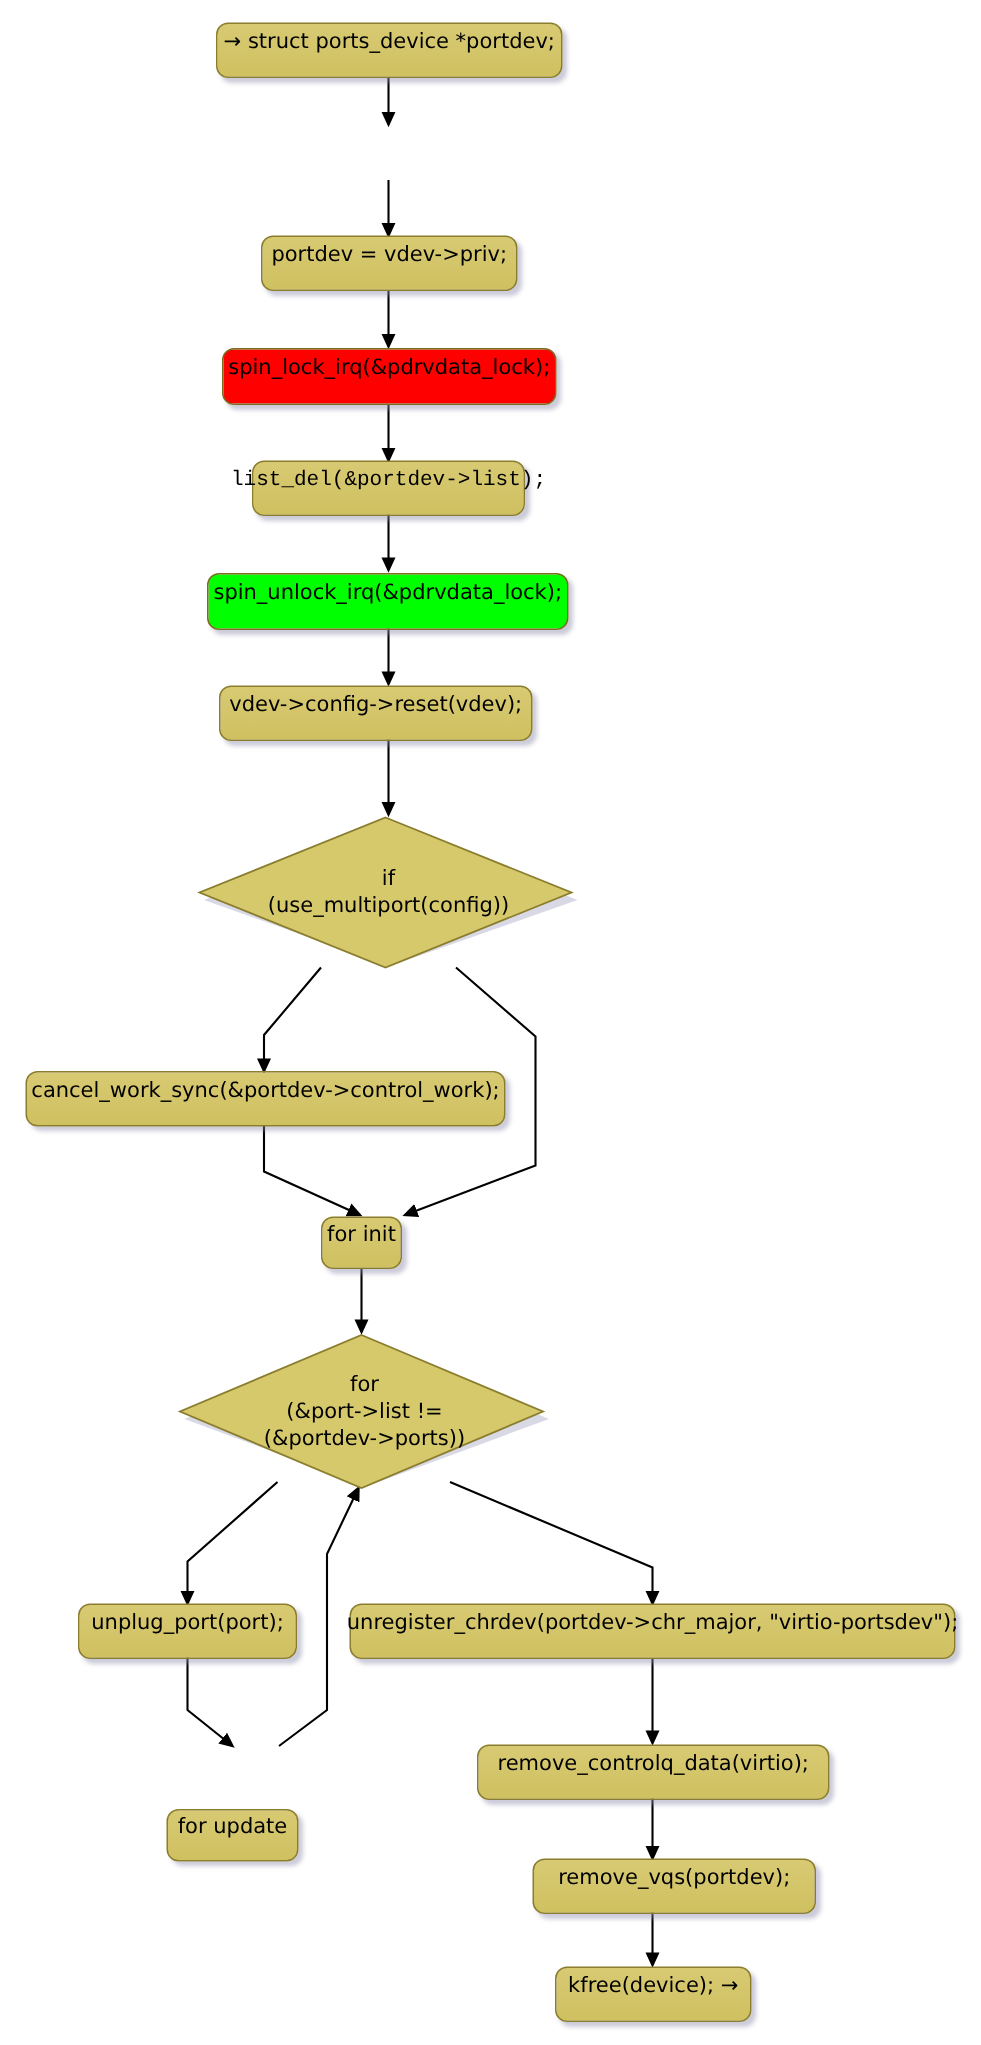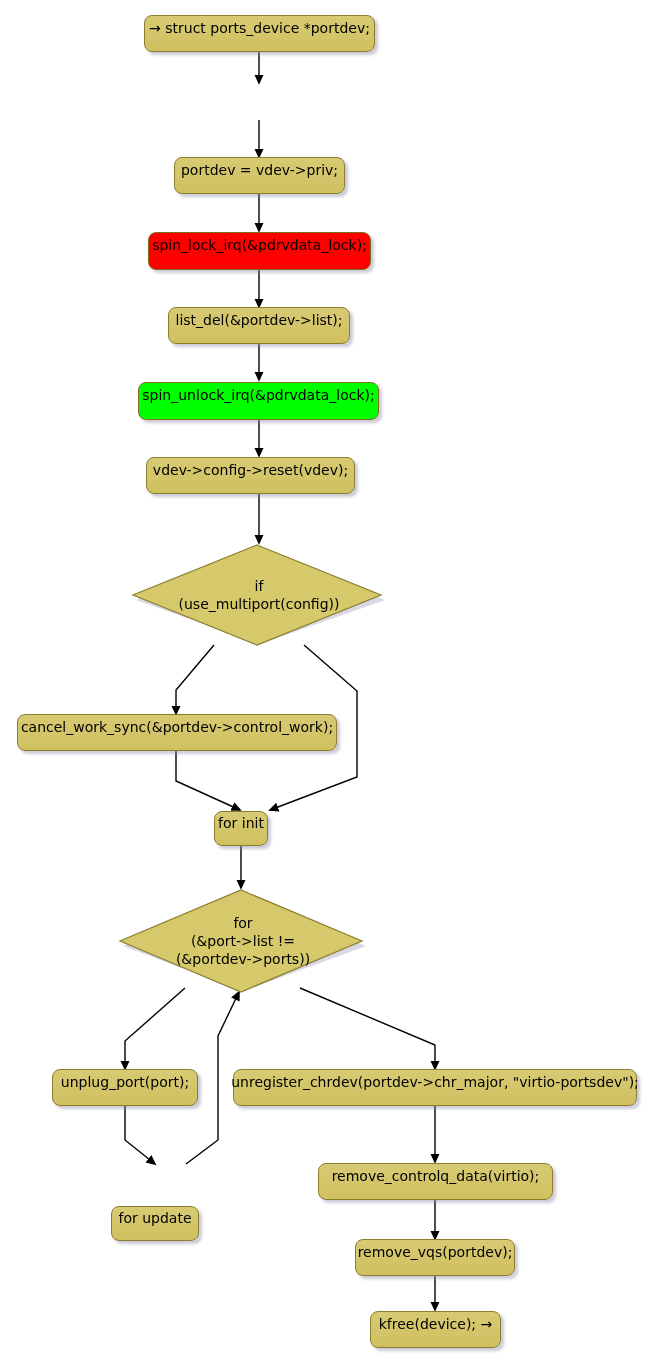"list_del(&portdev->list);" div.node { font-family: none -> Liberation Mono, monospace }
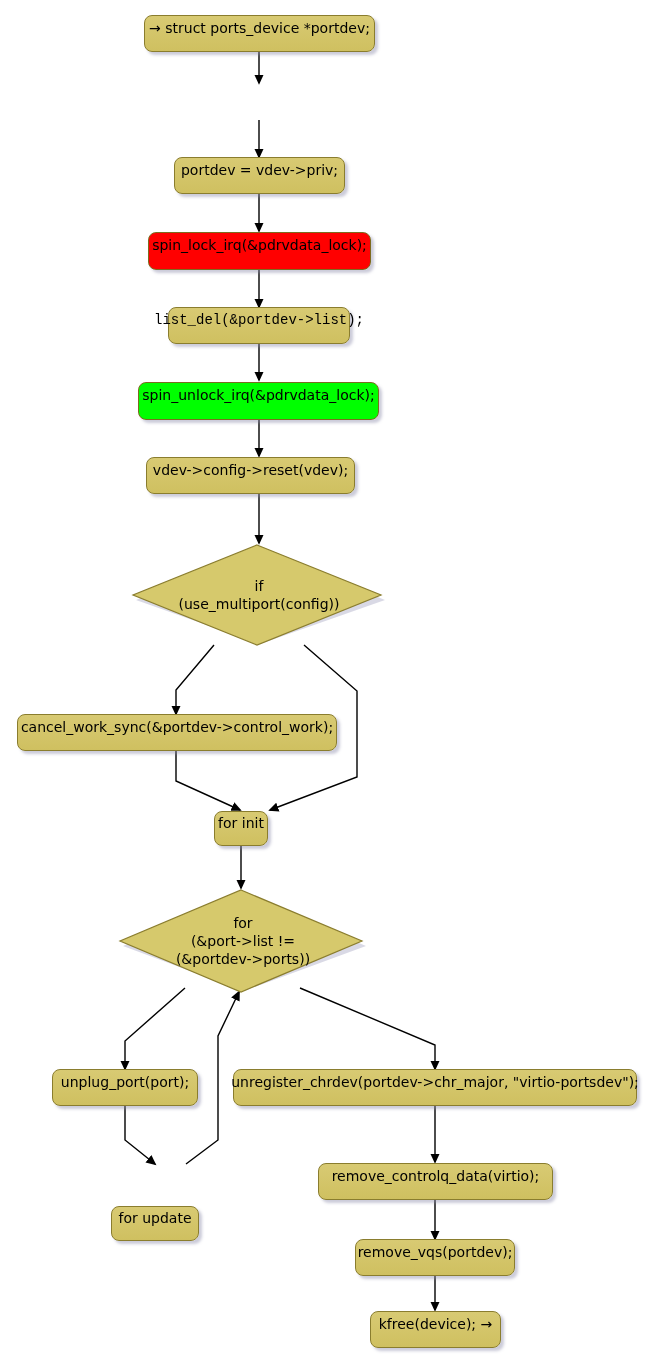"remove_vqs(portdev);" div.node { width: 160px -> 189px }
